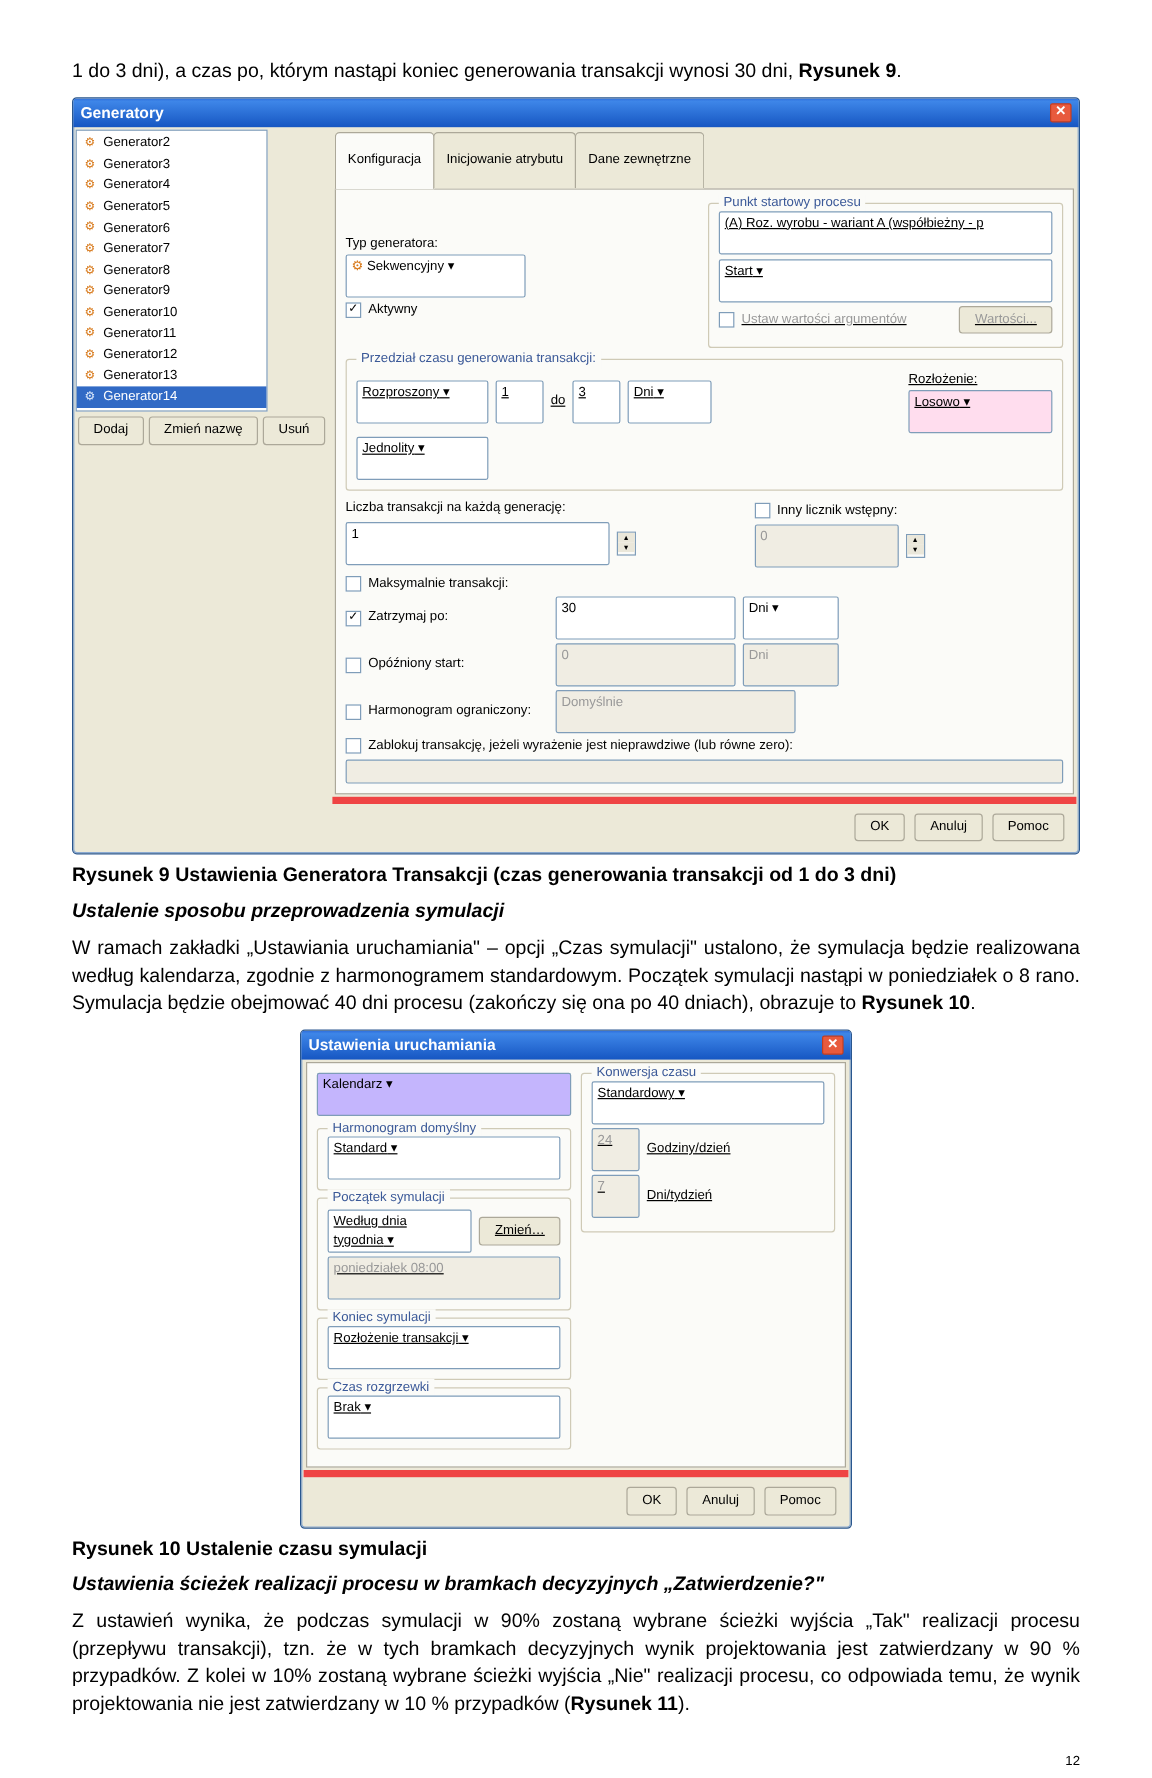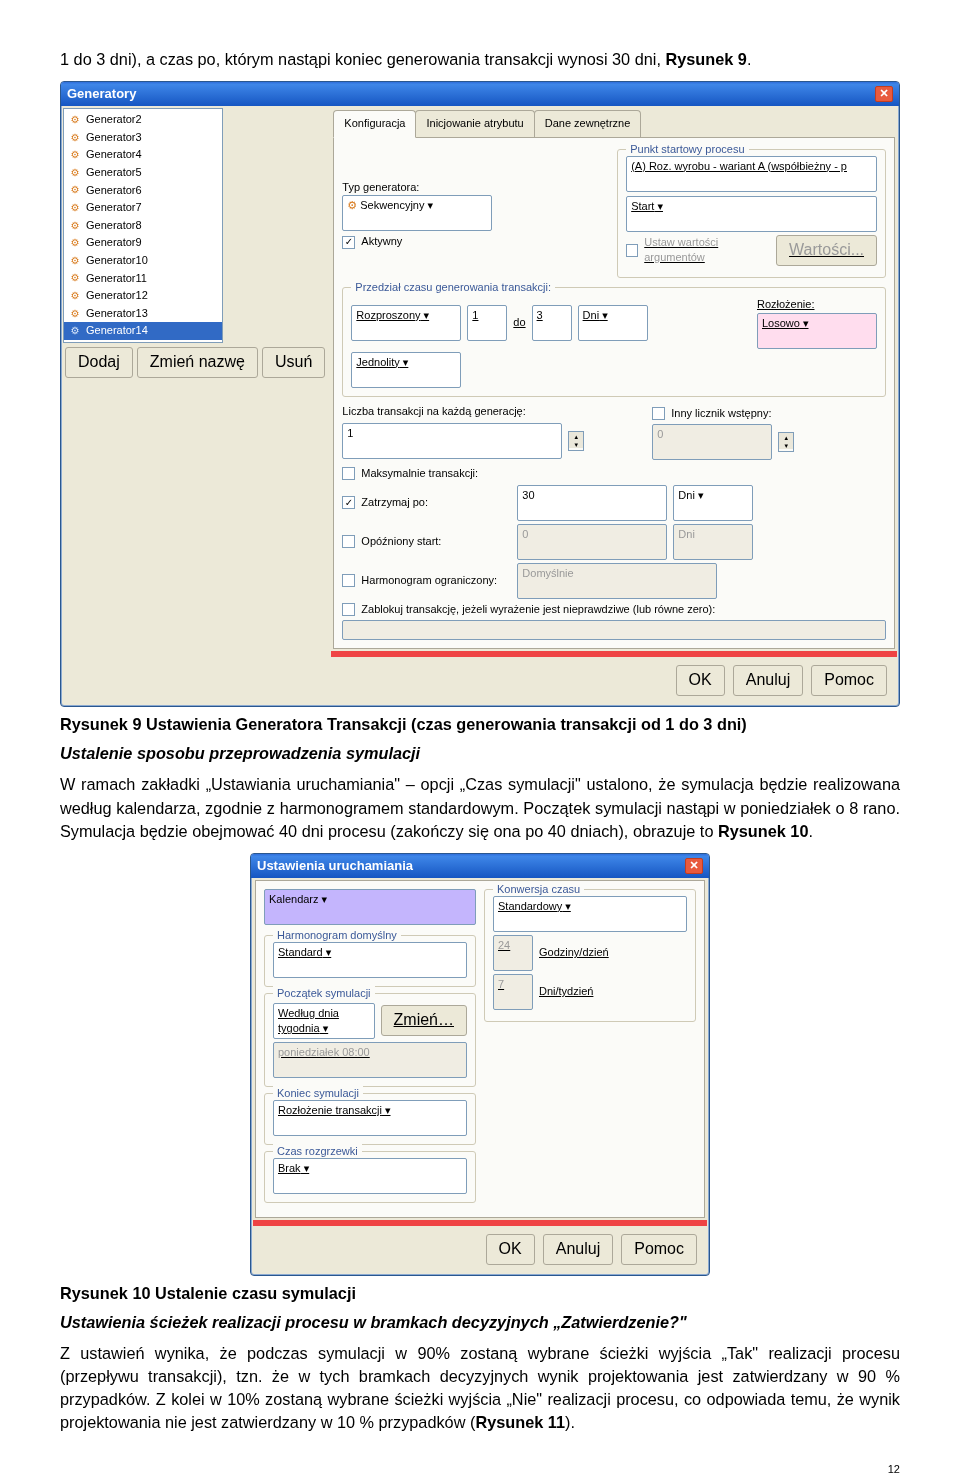"Konfiguracja" .tab { padding: 5px 10px -> 15px 10px }
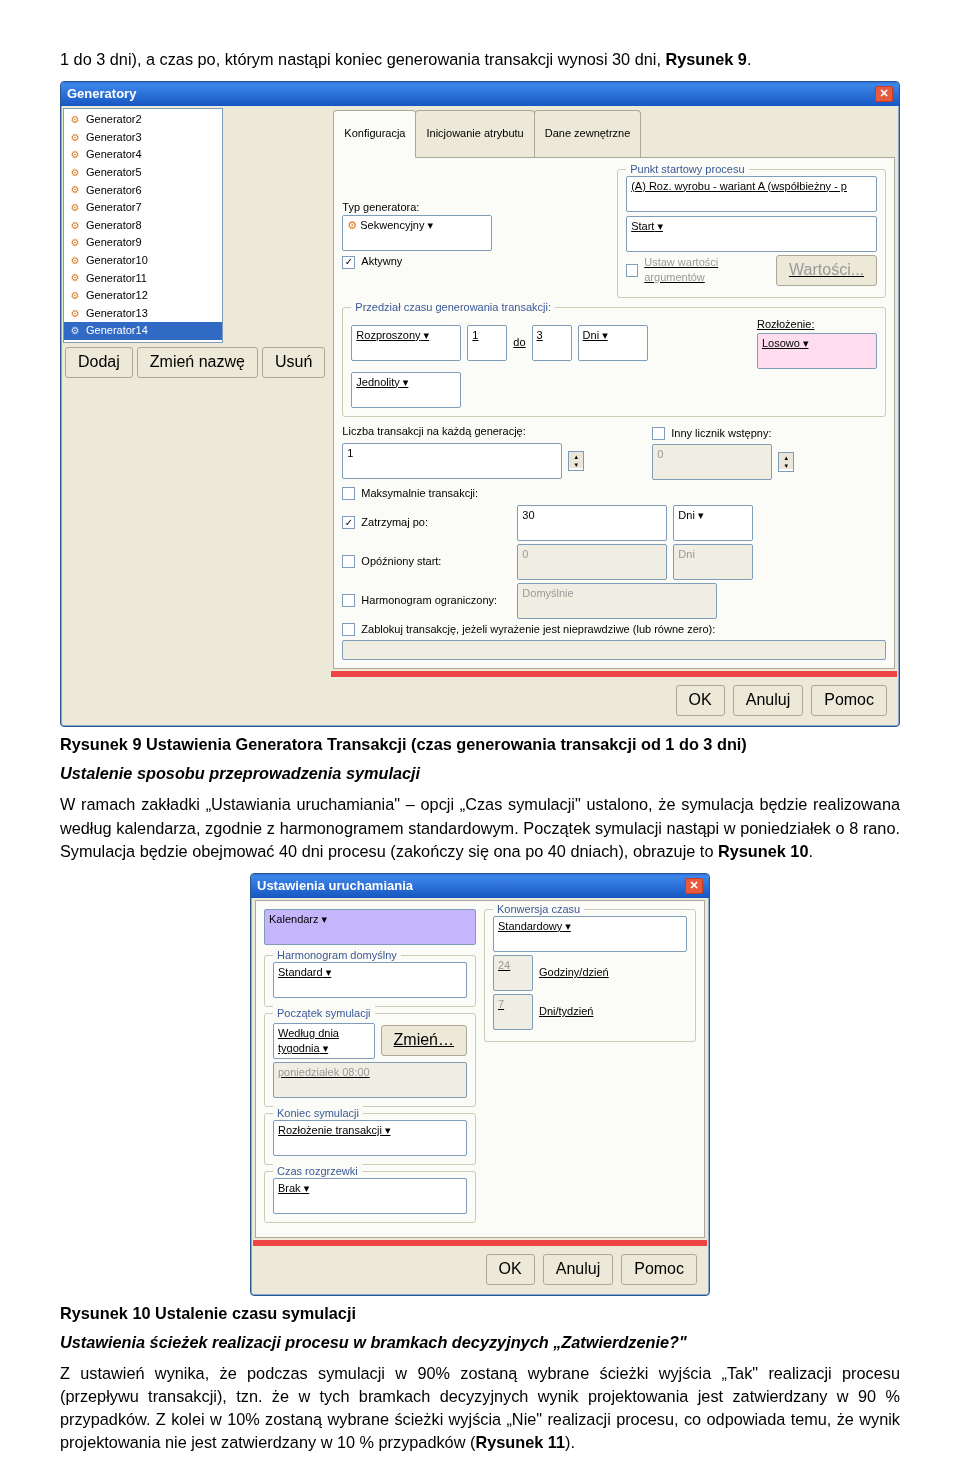"Wartości..." .btn { font-size: 16px -> 11px }
